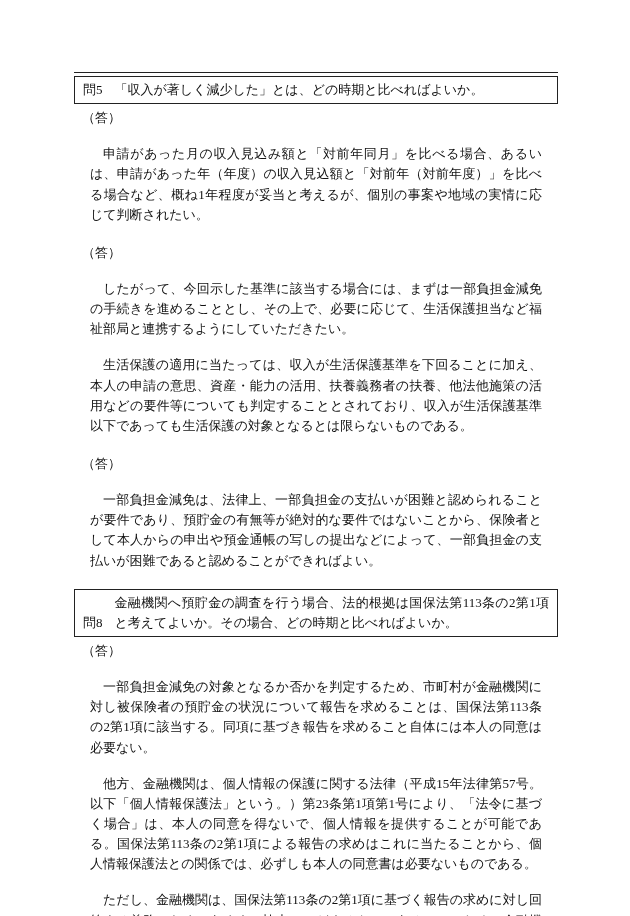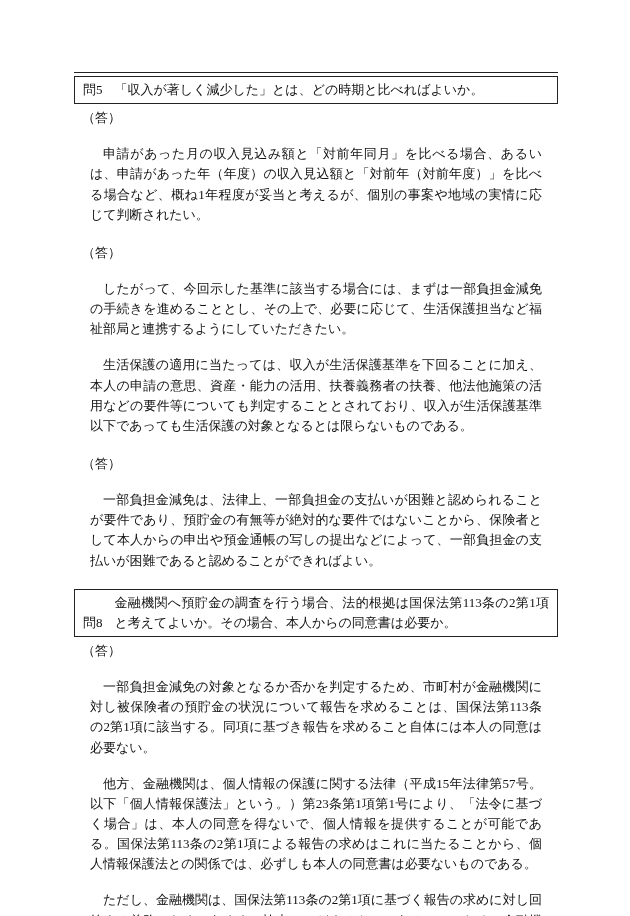"金融機関へ預貯金の調査を行う場合、法的根拠は国保法第113条の2第1項と考えてよ" span.question-text { text: 本人からの同意書は必要 -> どの時期と比べればよい }
